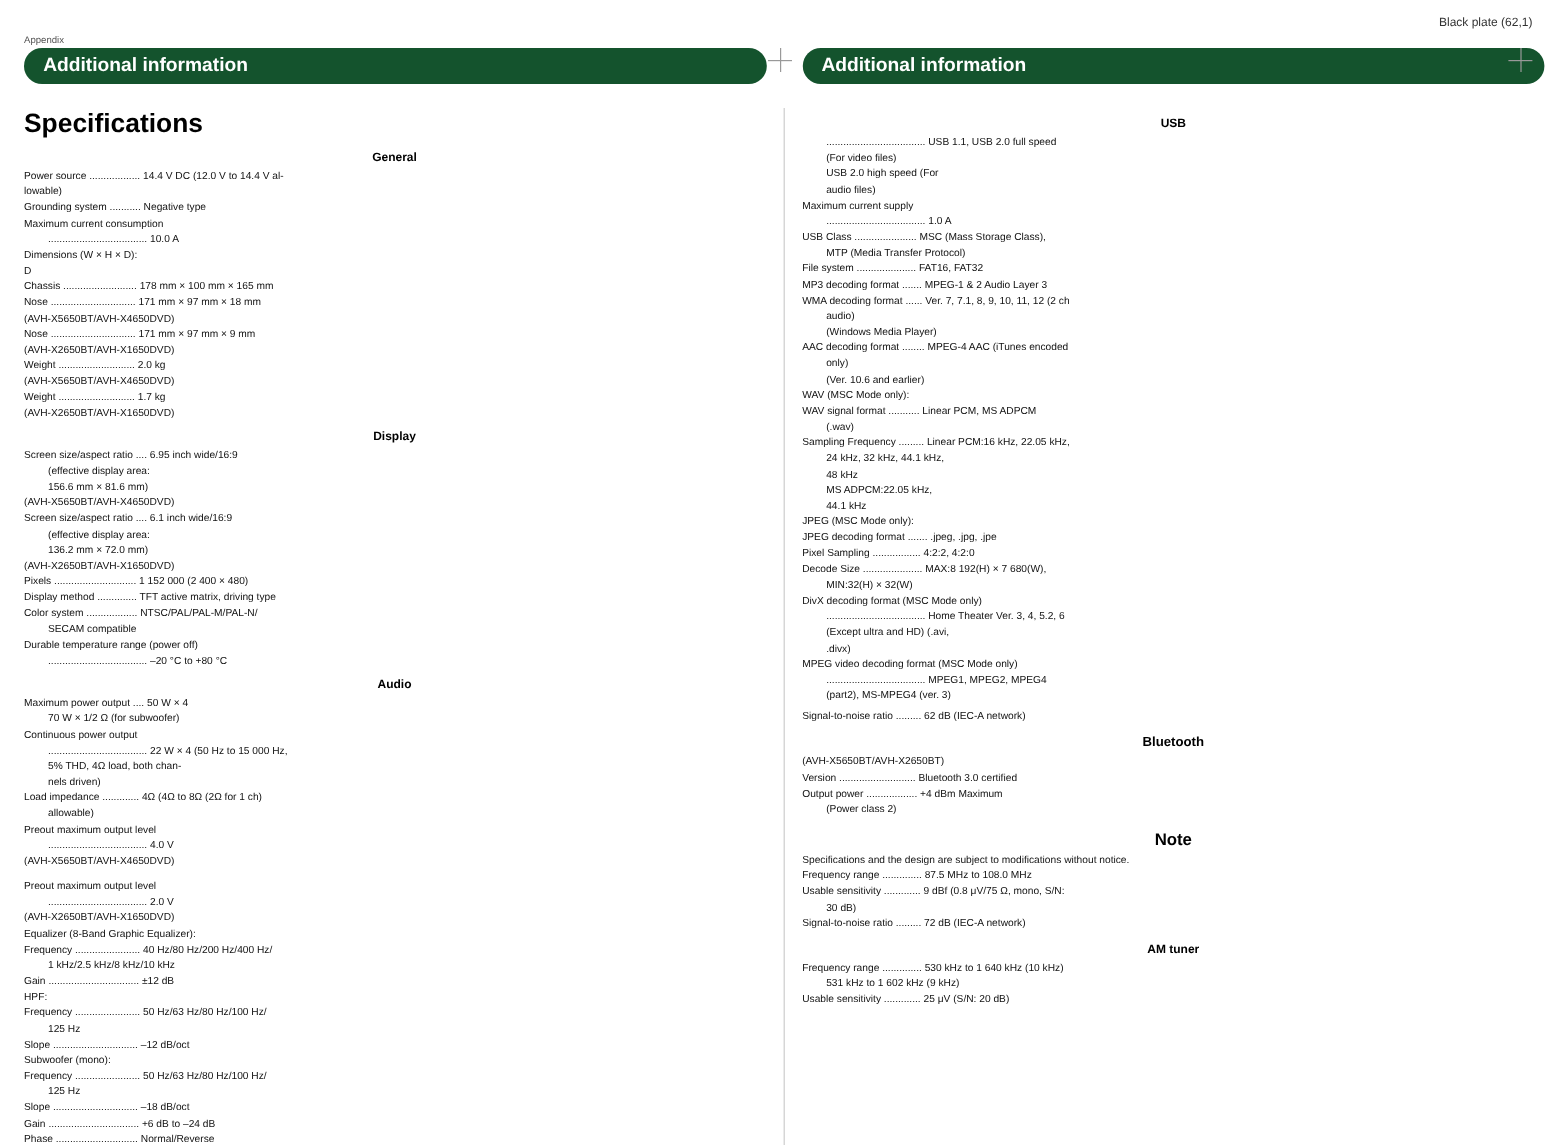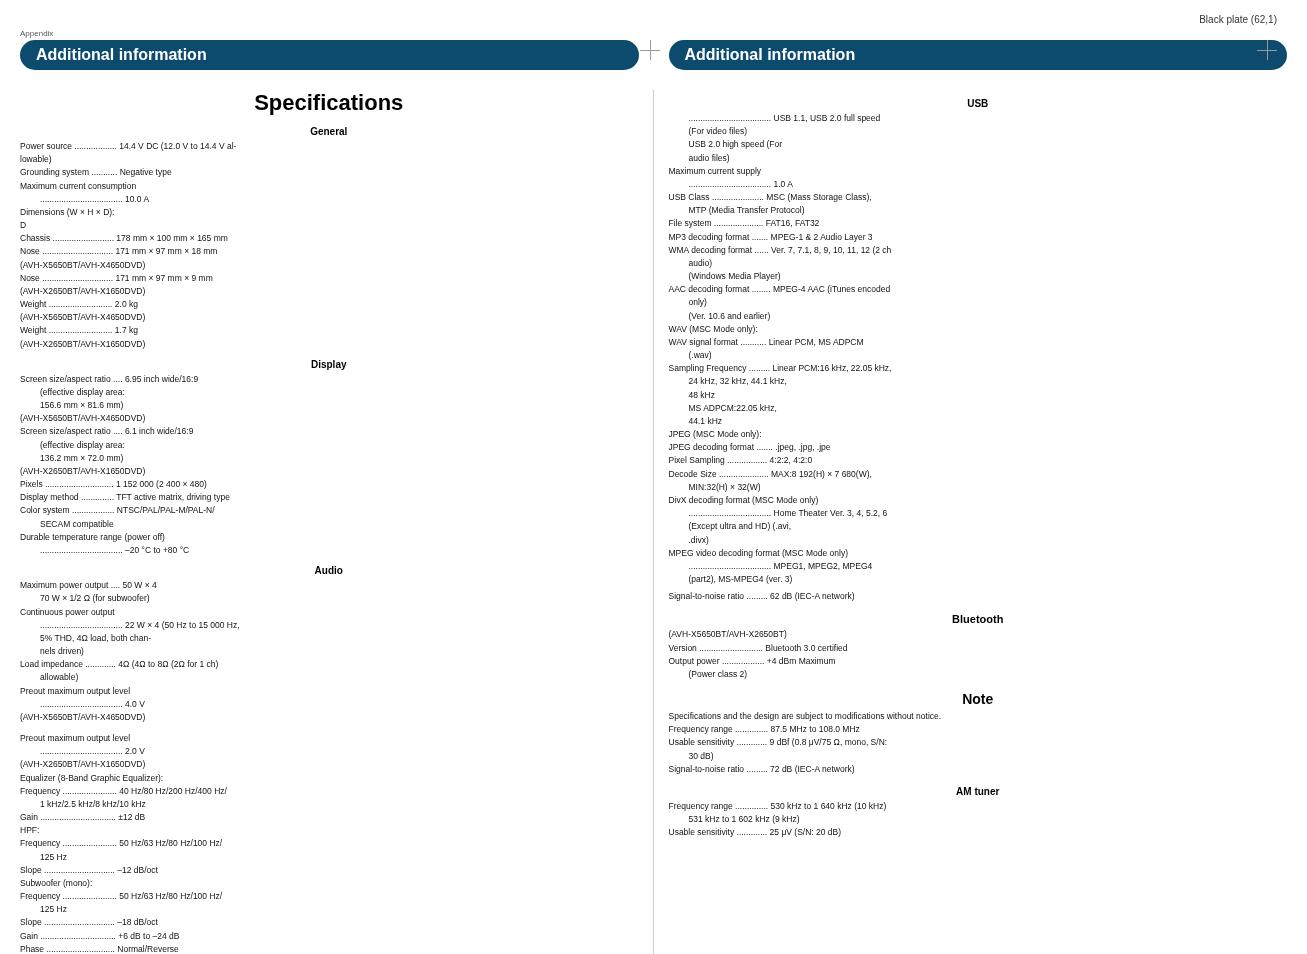"Additional information" .section-header-bar { background: #0c4a6e -> #14532d }
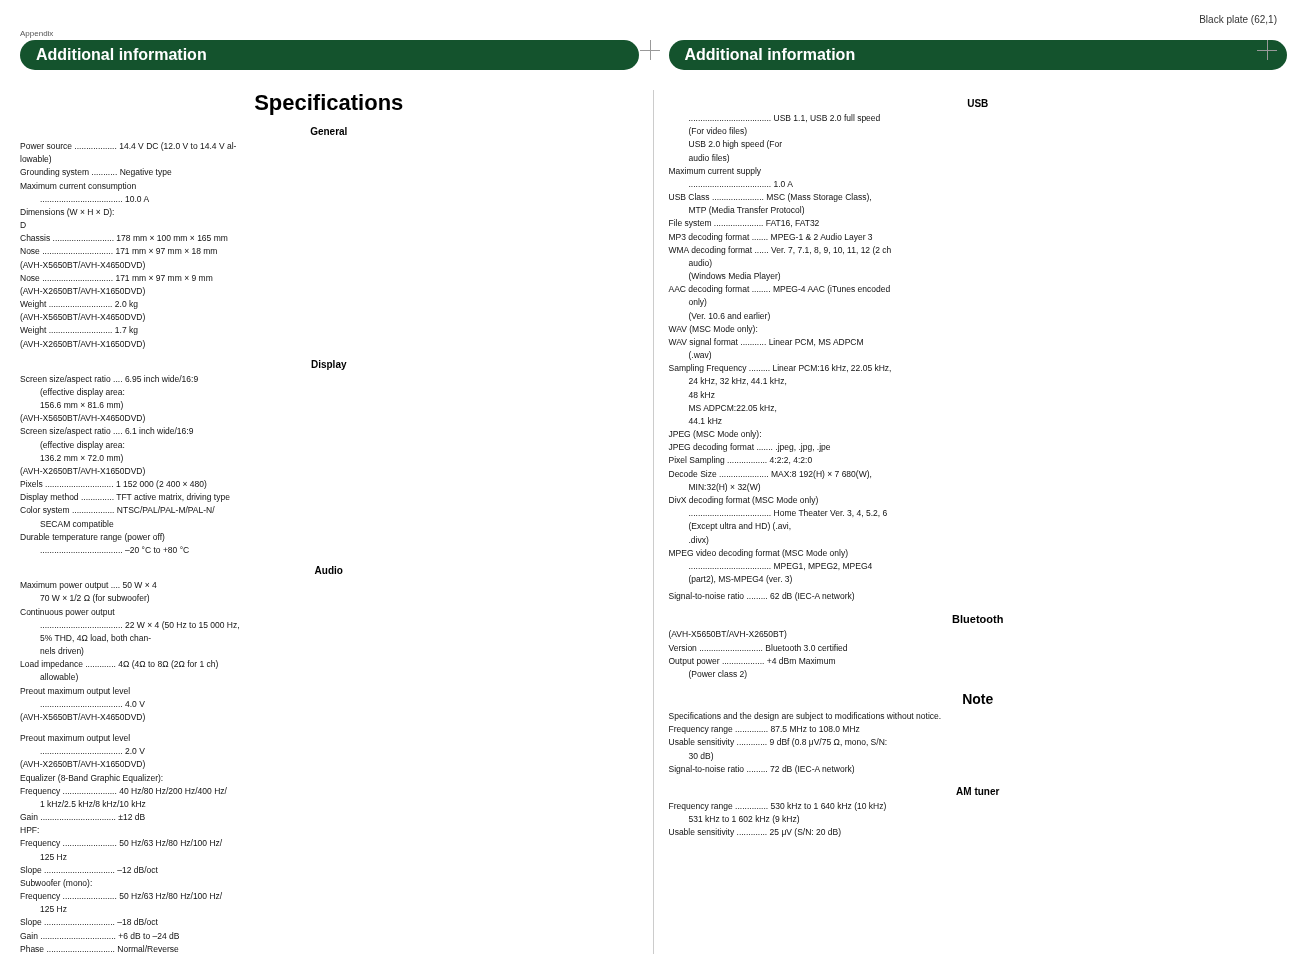"Specifications" .main-title { text-align: center -> none }
